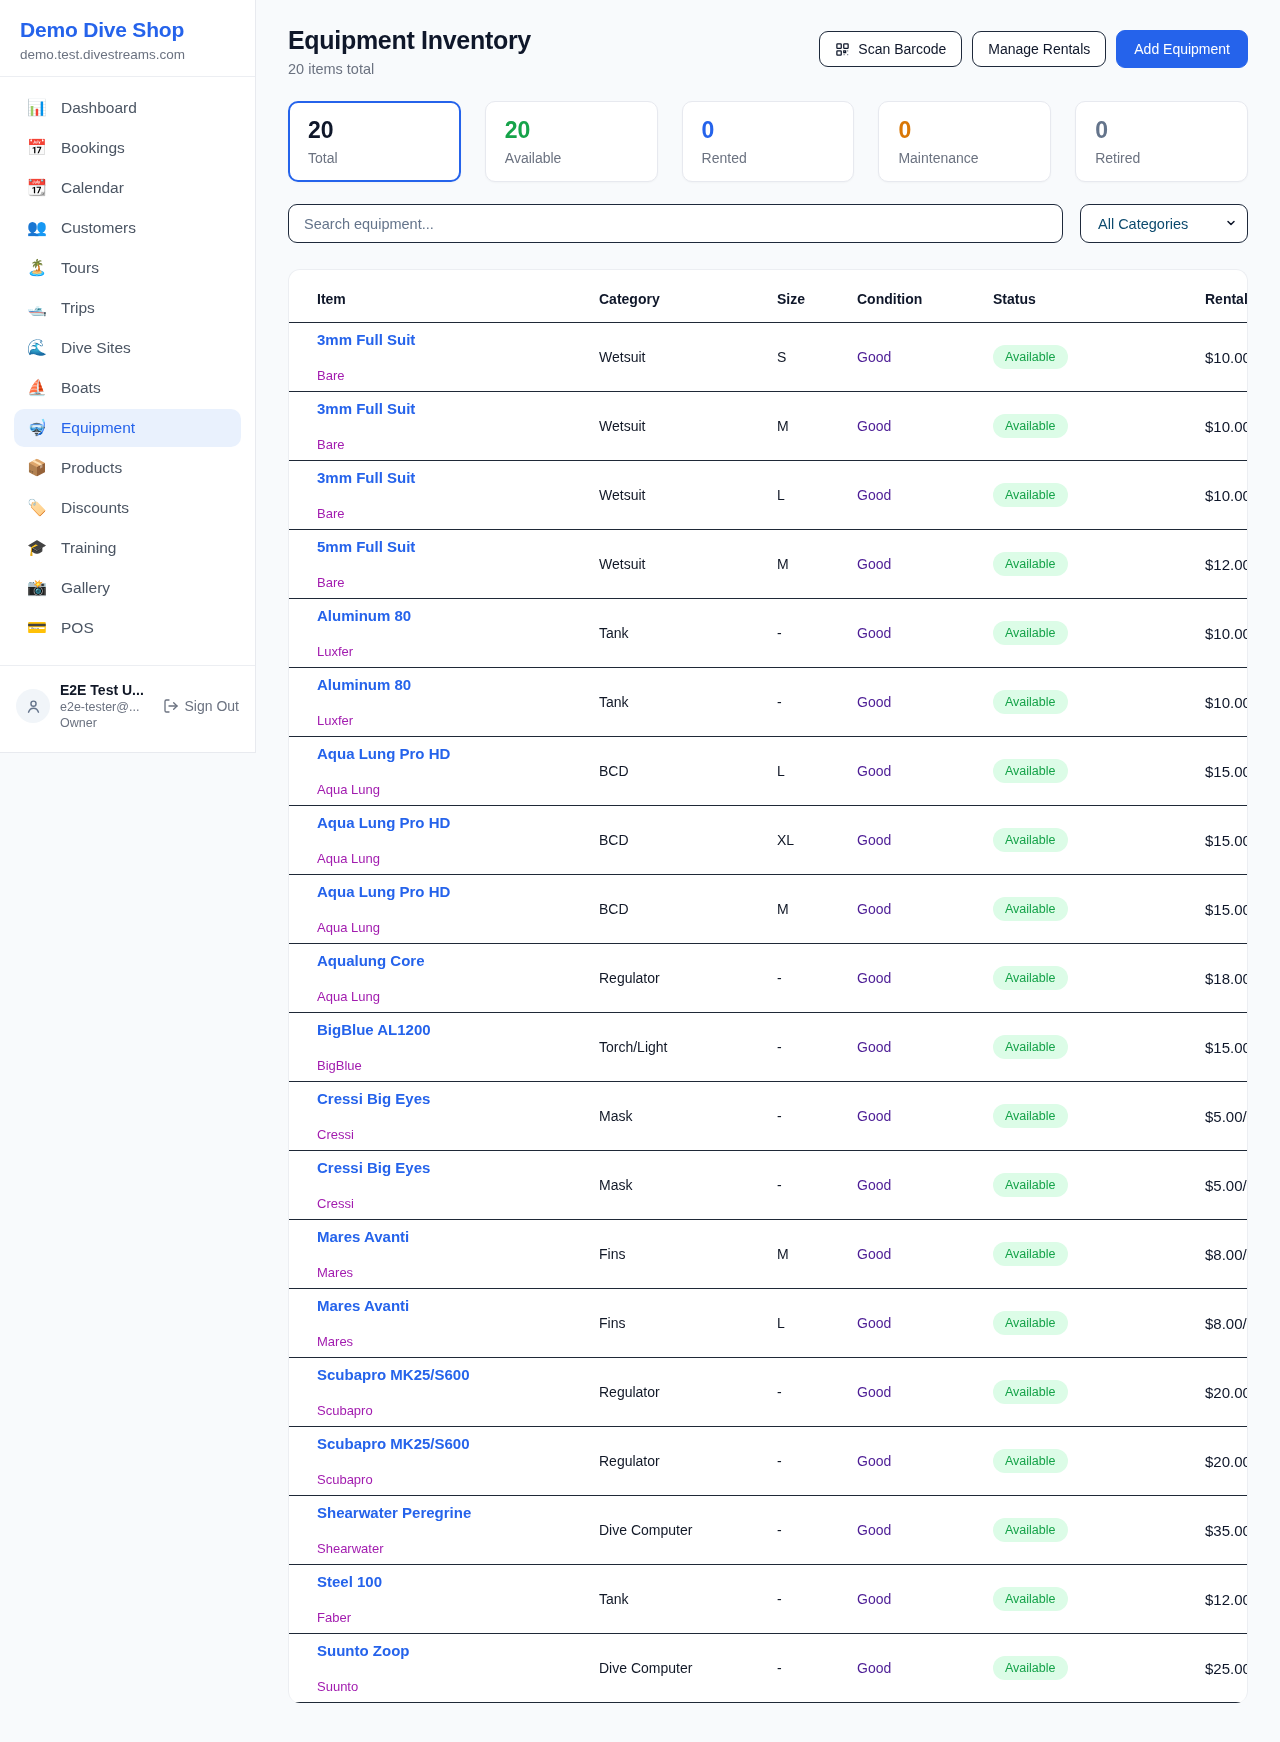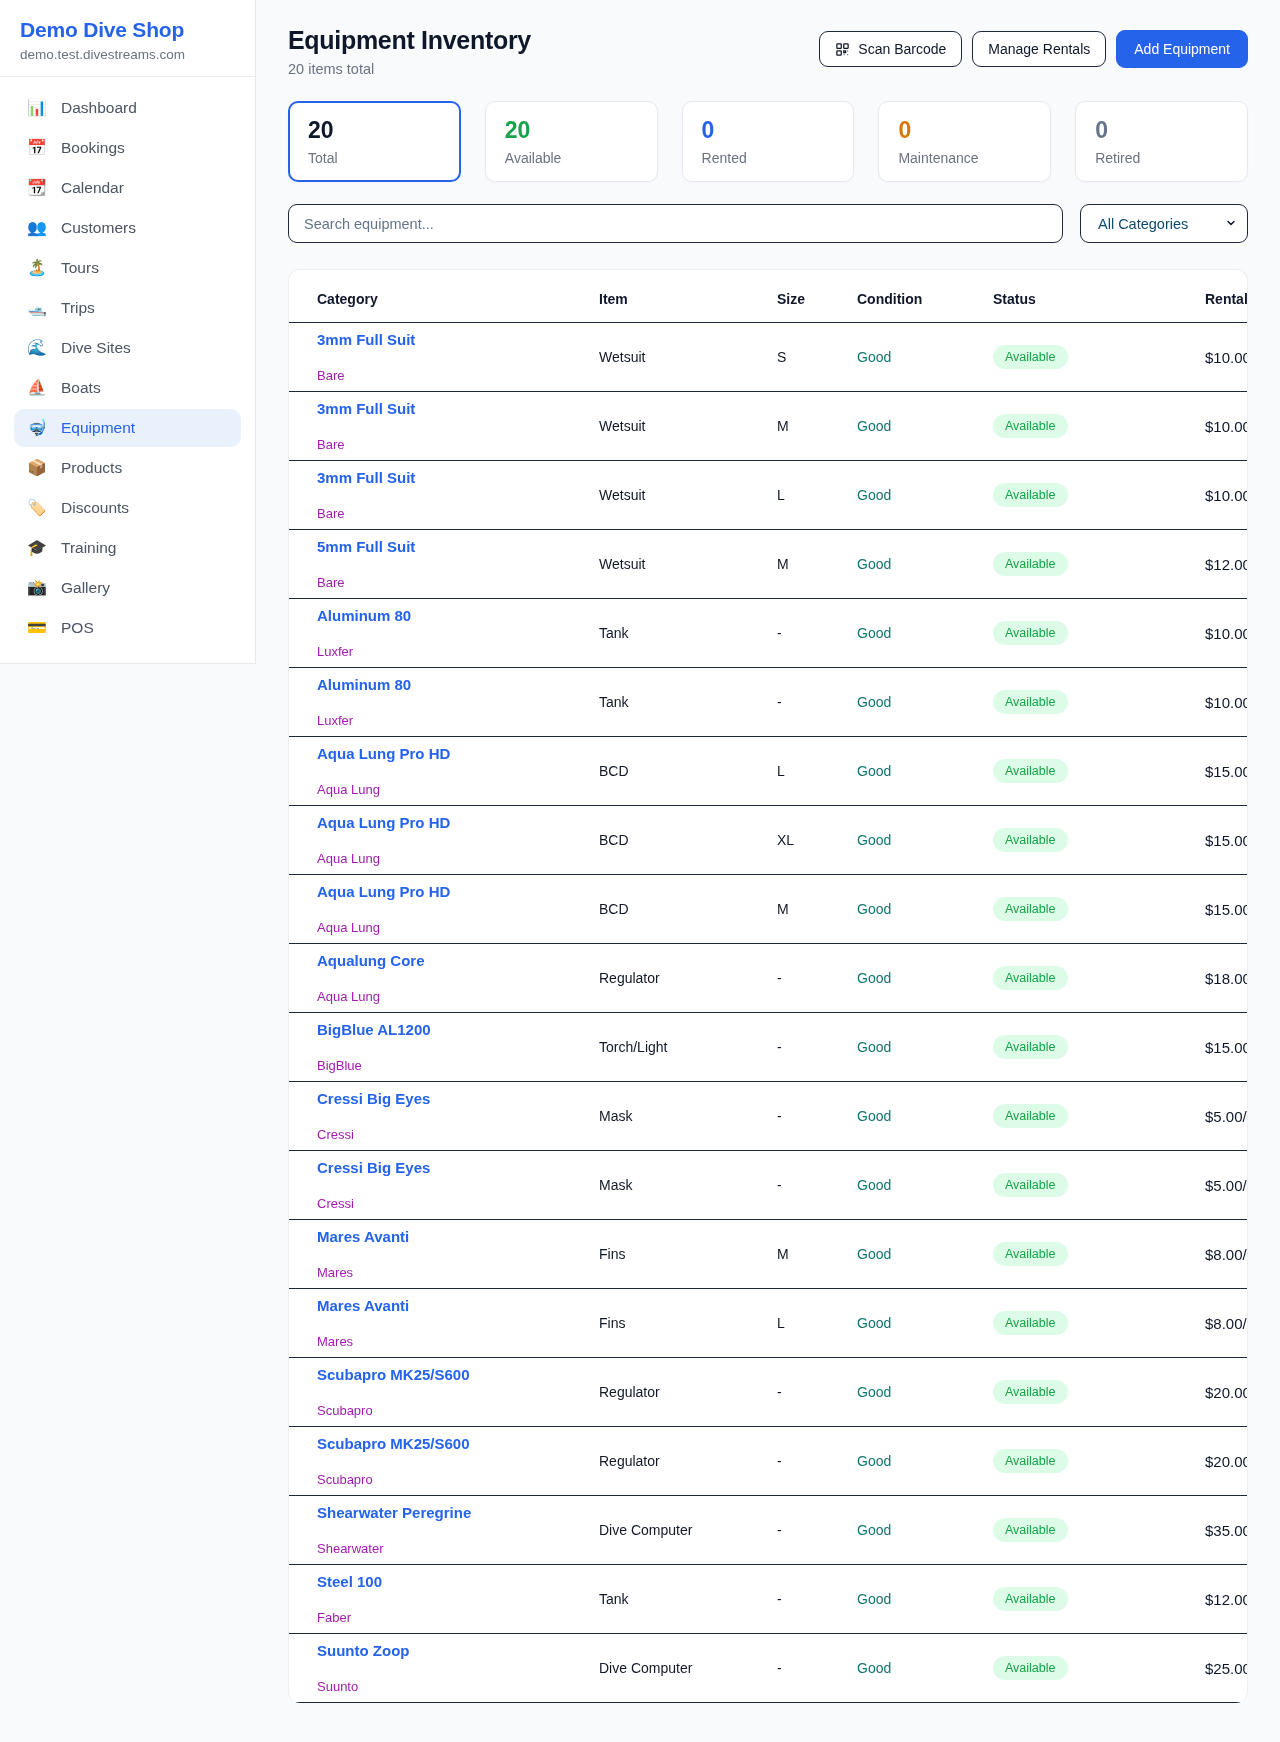"Category" div { order: before "Item" -> after "Item" }
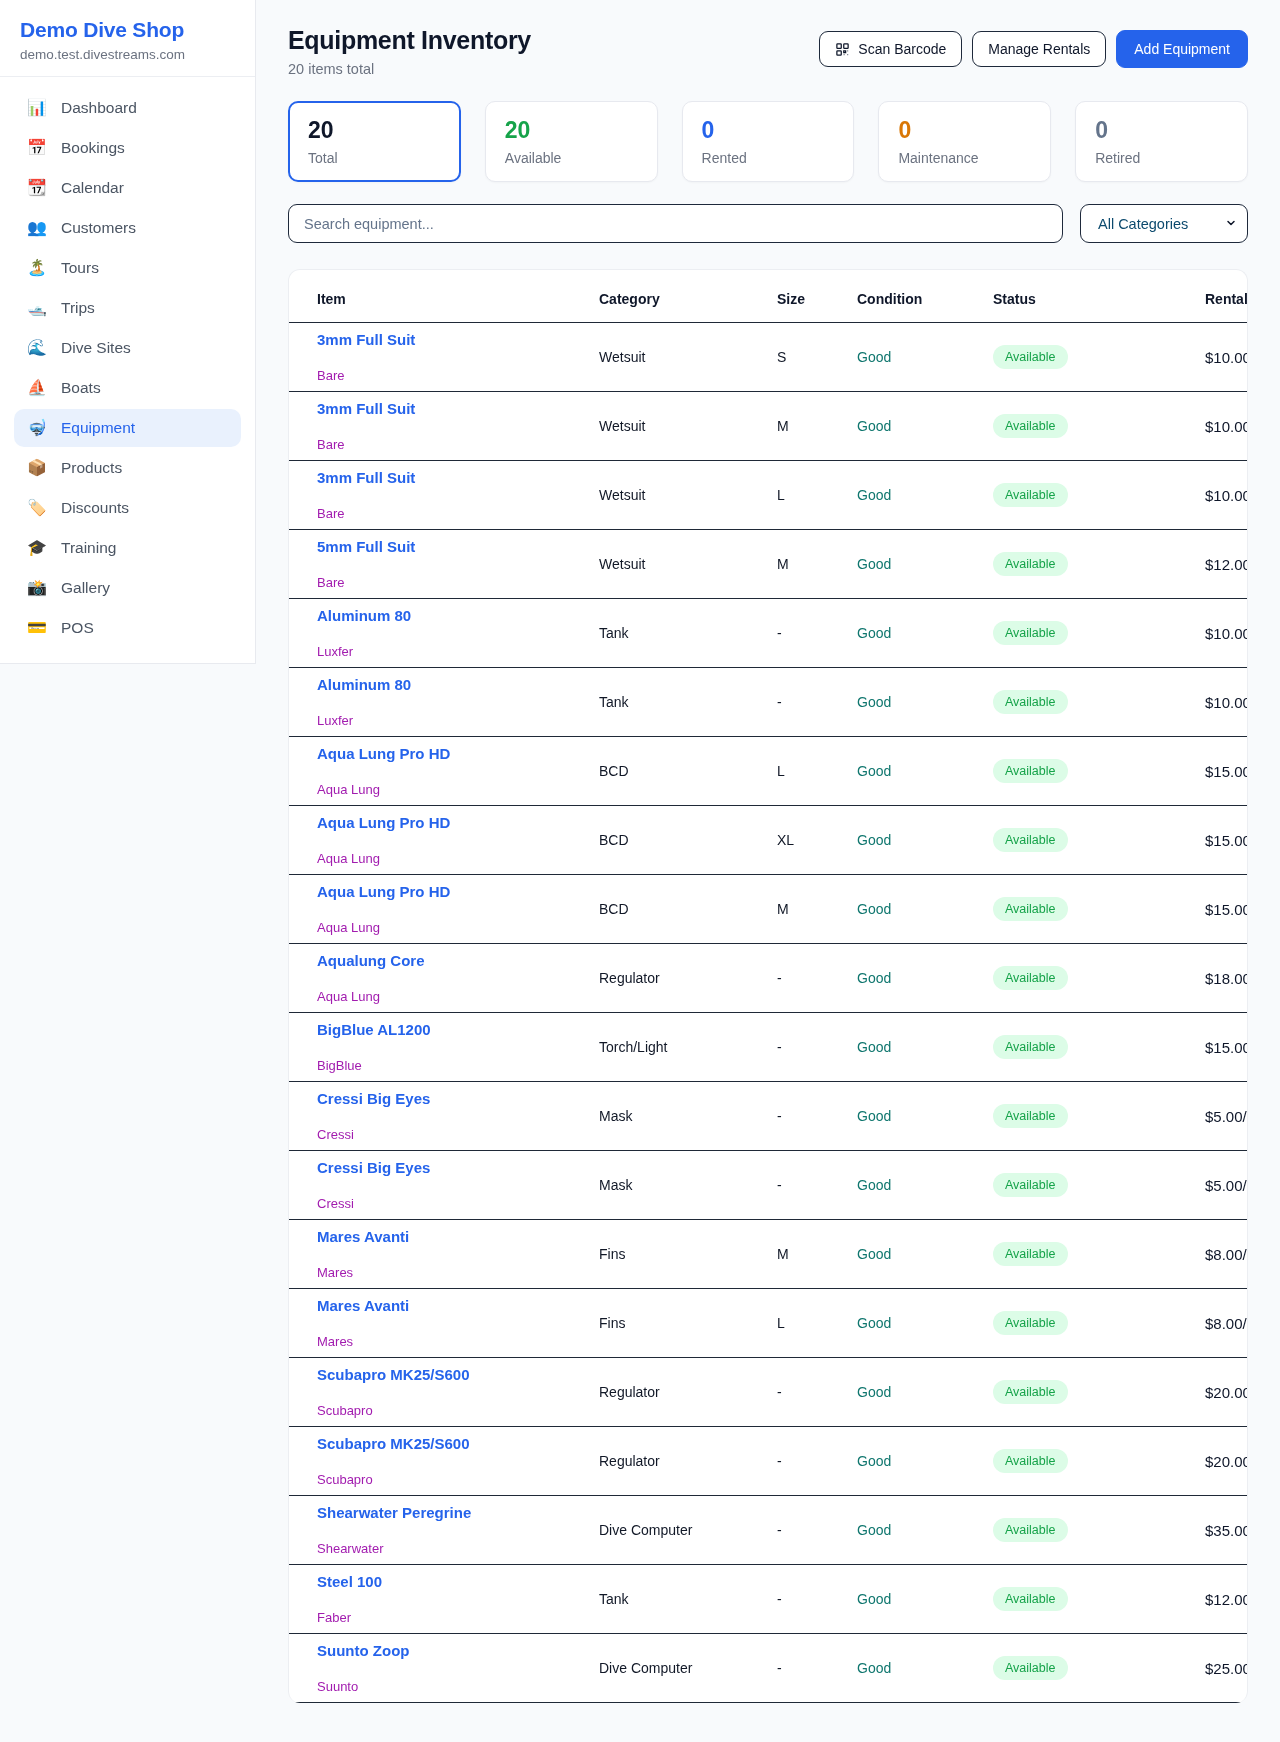"Good" .cell-condition { color: #0f766e -> #4c1d95 }
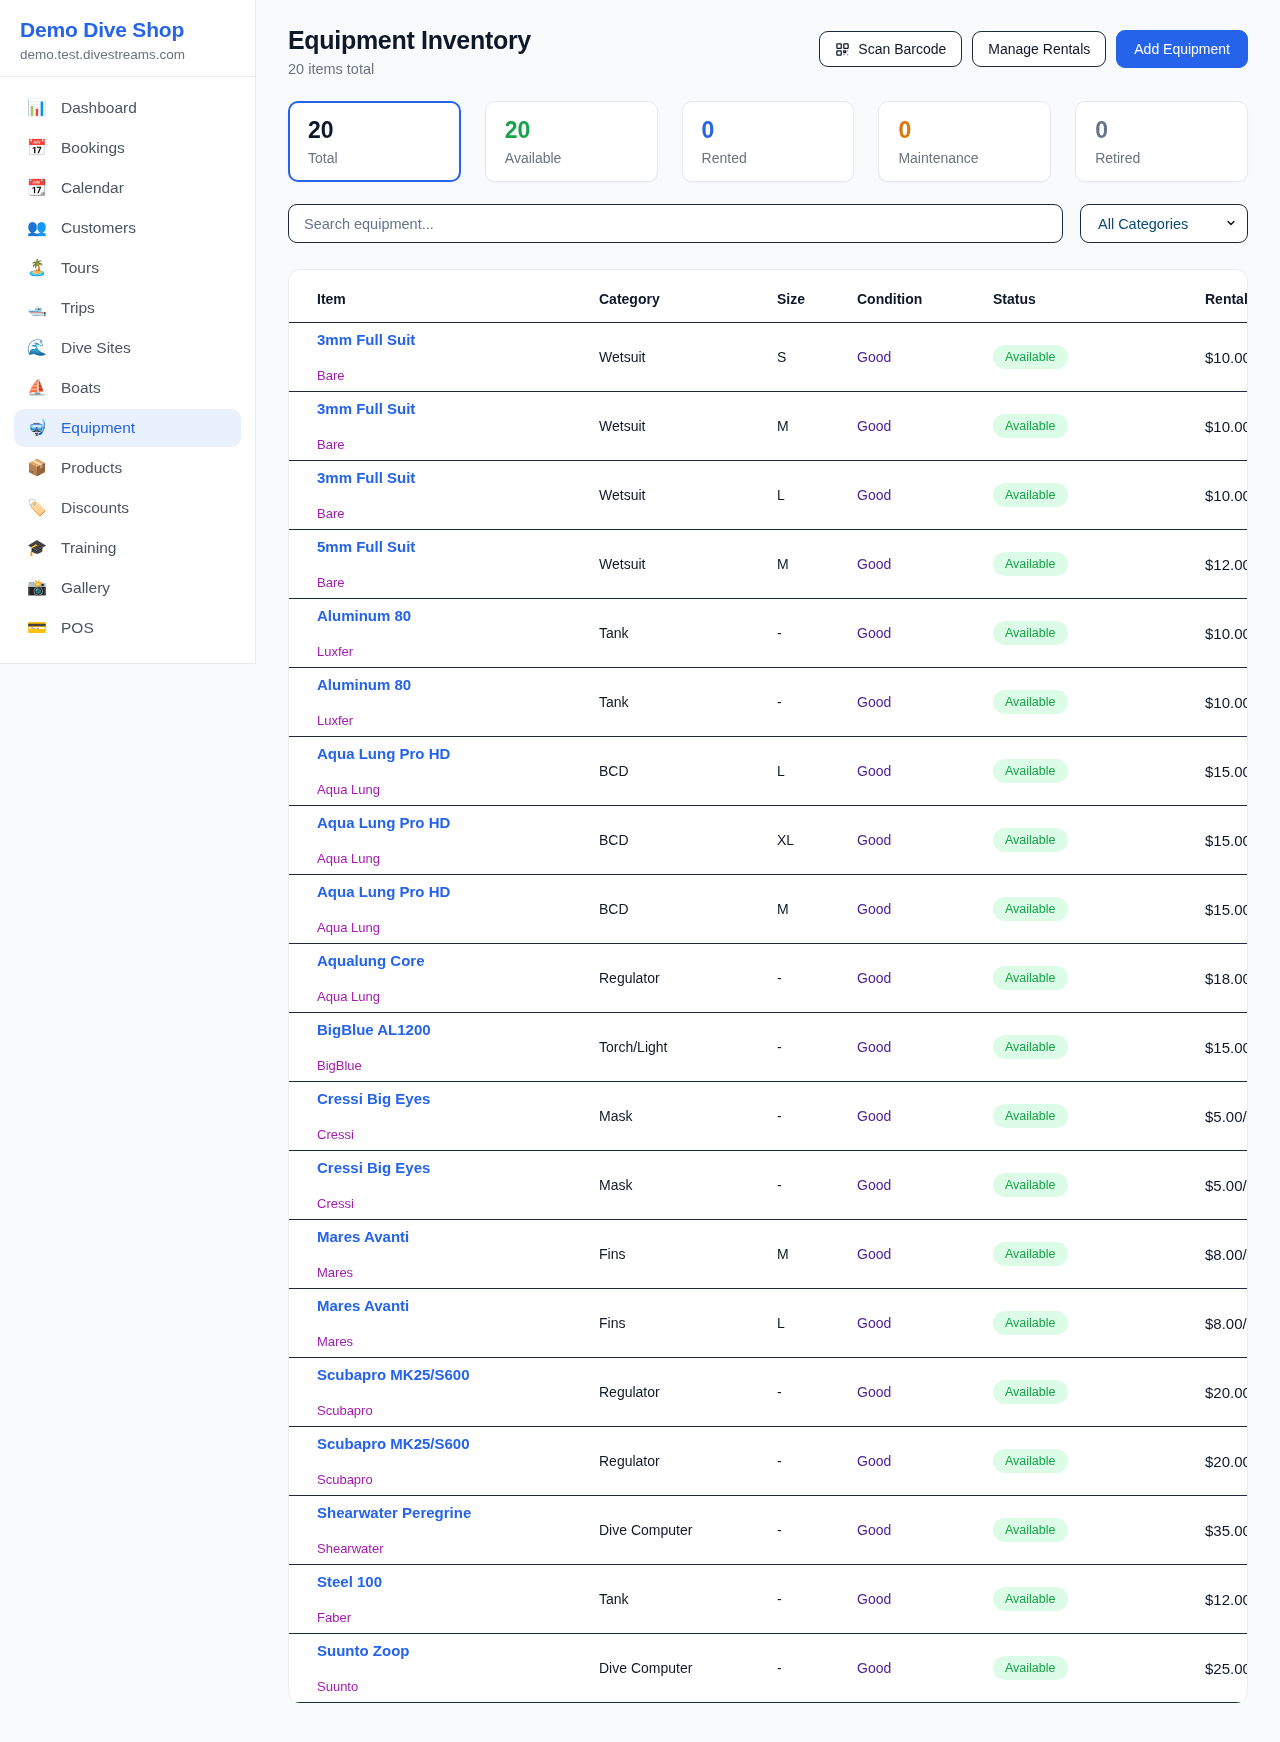"E2E Test U..." div.user-box { html: none -> <div> <div> <svg> <circle></circle> <path></path> </svg> </div> <div> <div>E2E Test U...</div> <div>e2e-tester@...</div> <div>Owner</div> </div> <button> <svg> <path></path> <polyline></polyline> <line></line> </svg> <span>Sign Out</span> </button> </div> }
